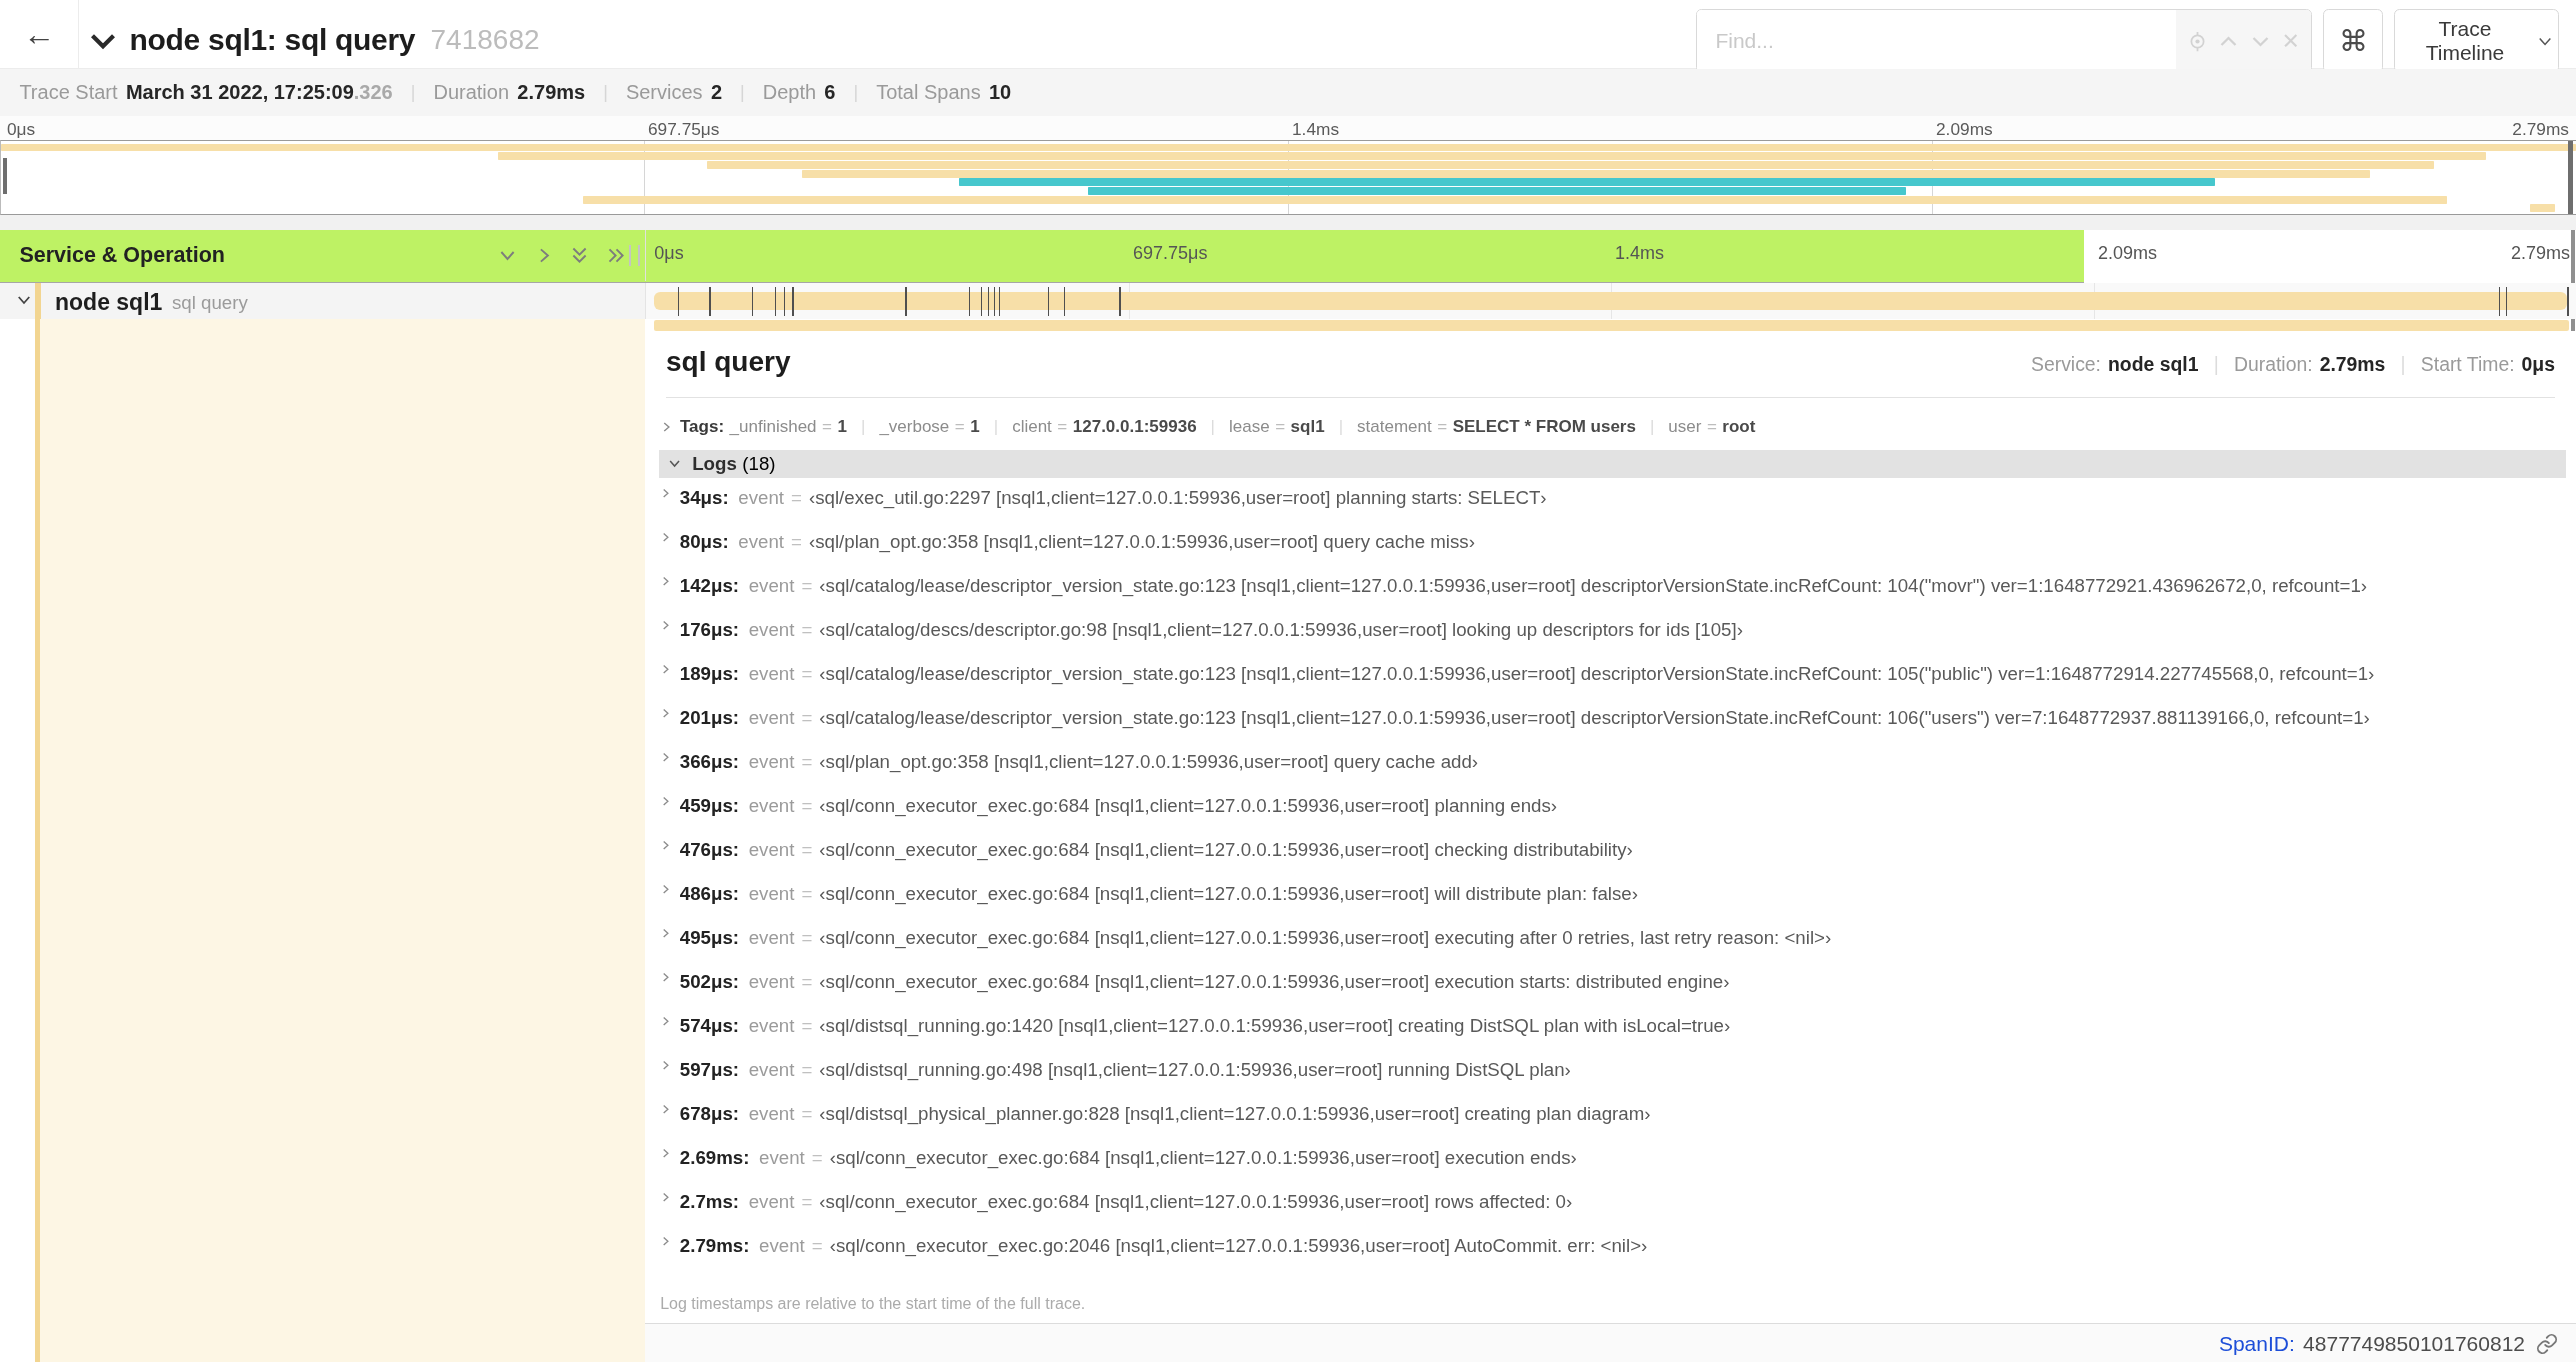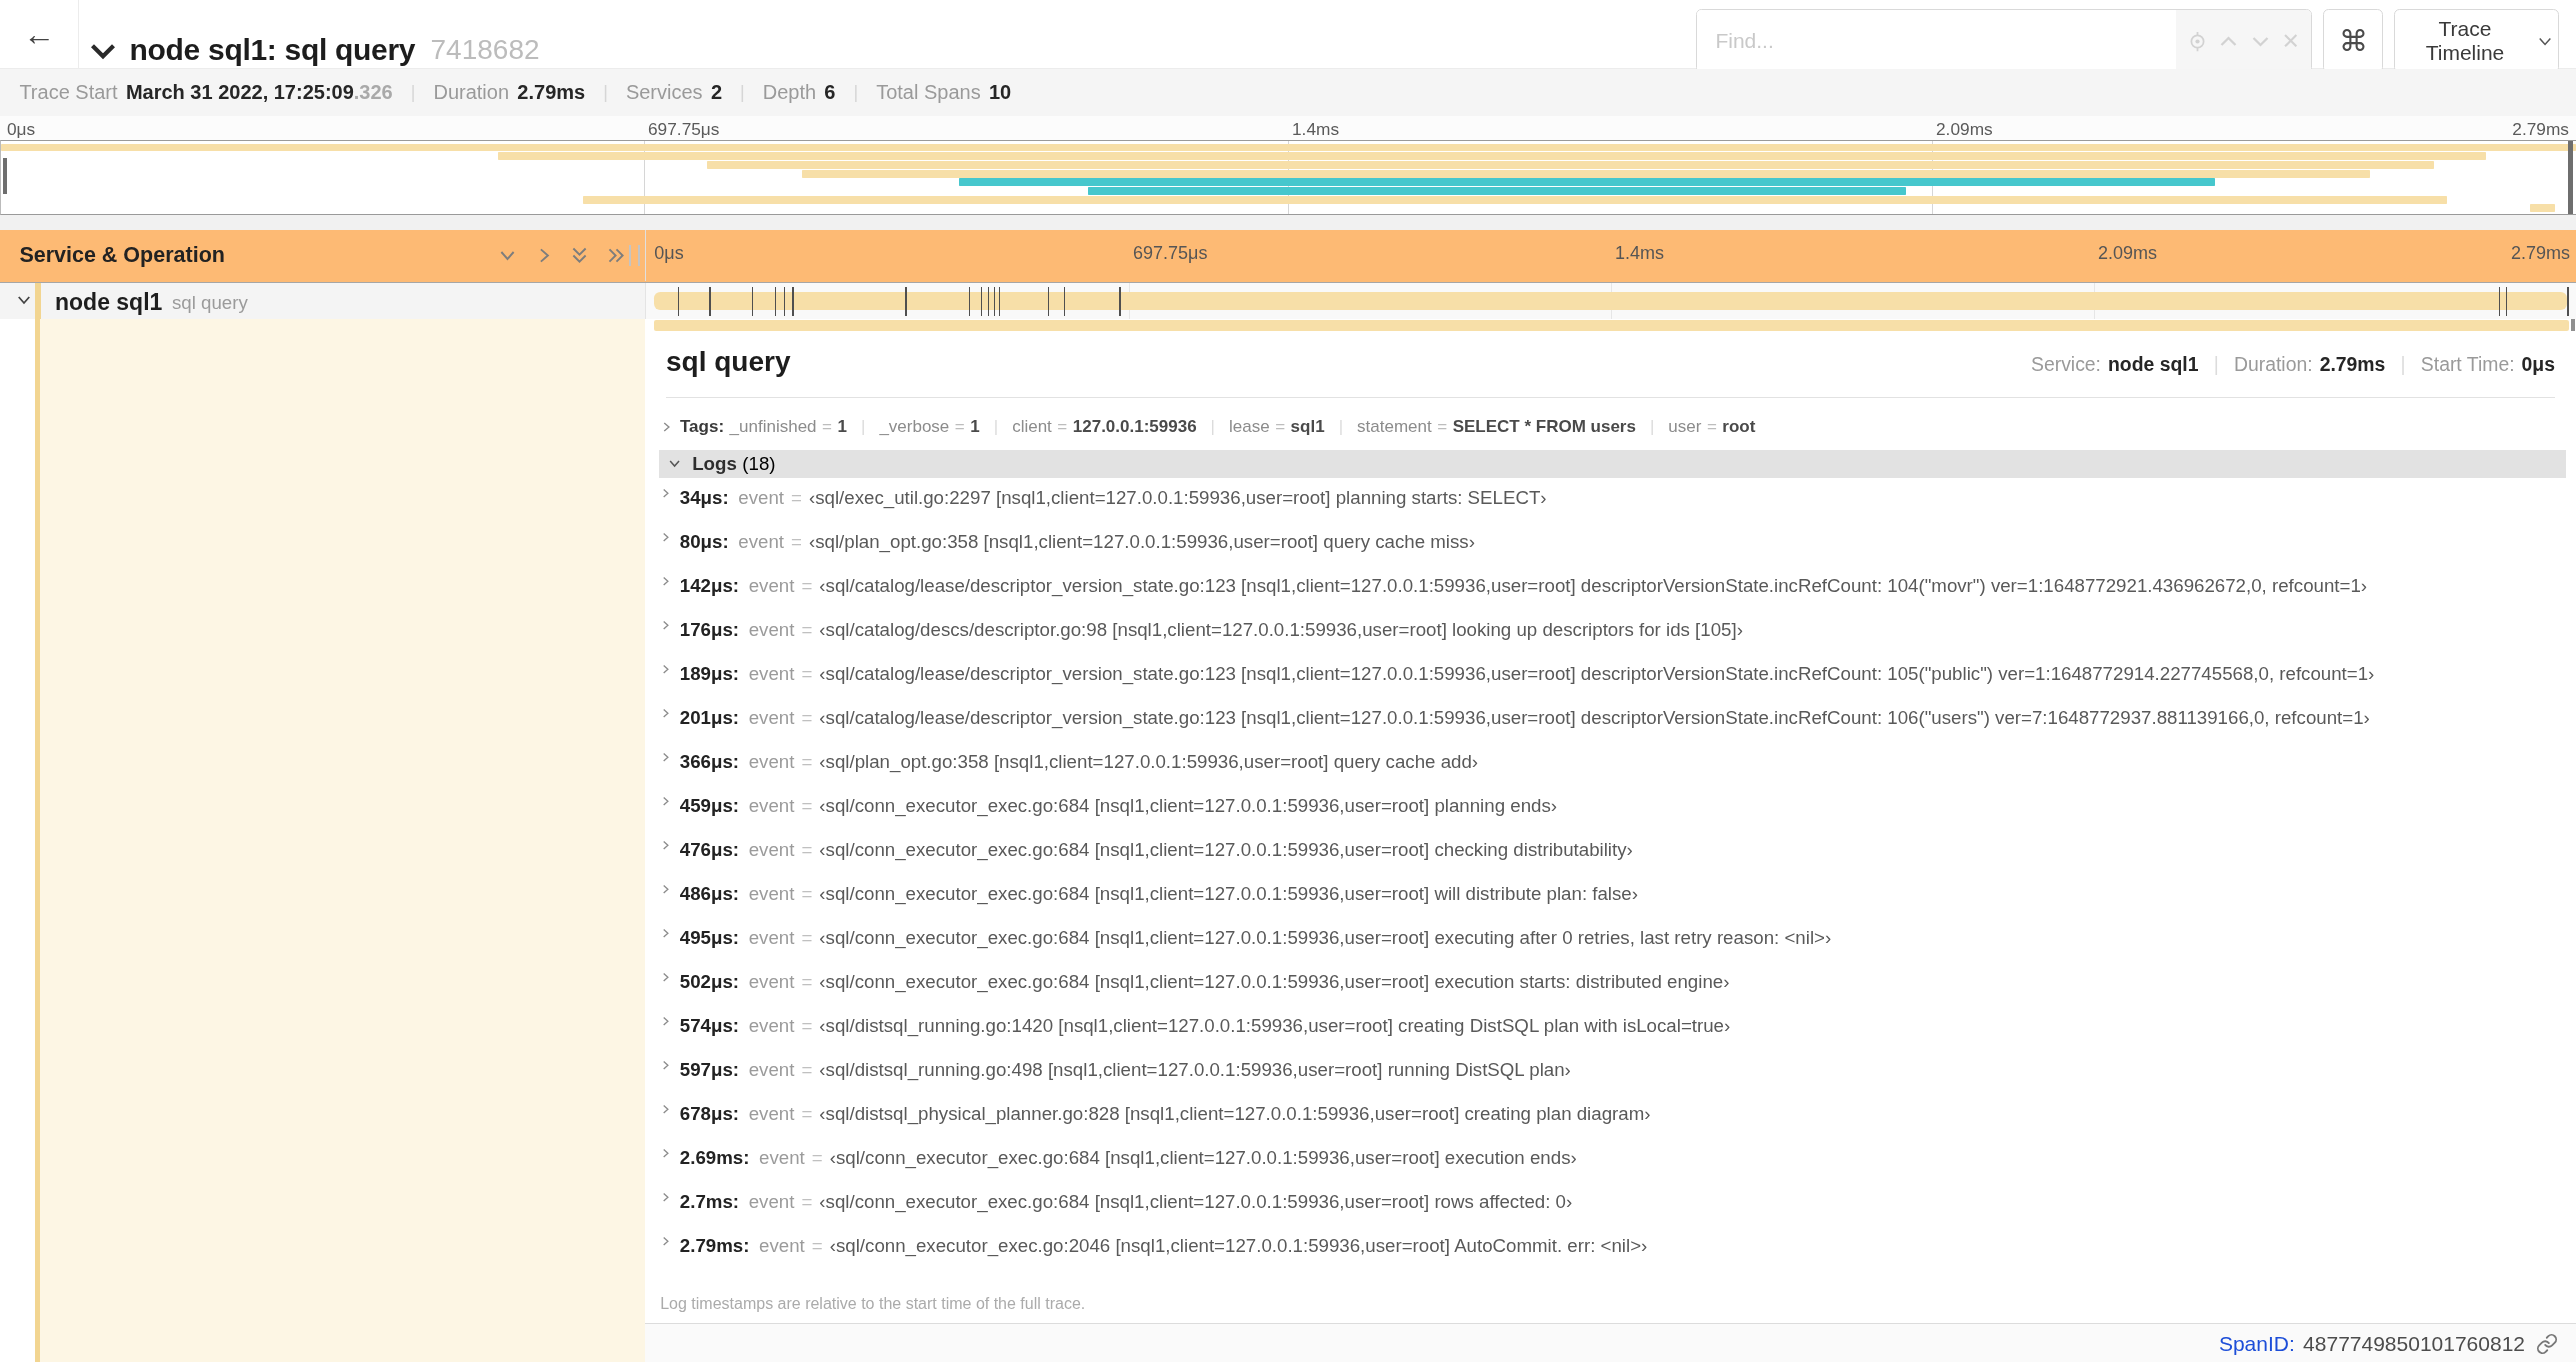"node sql1: sql query" .title-group { top: 16px -> 6px }
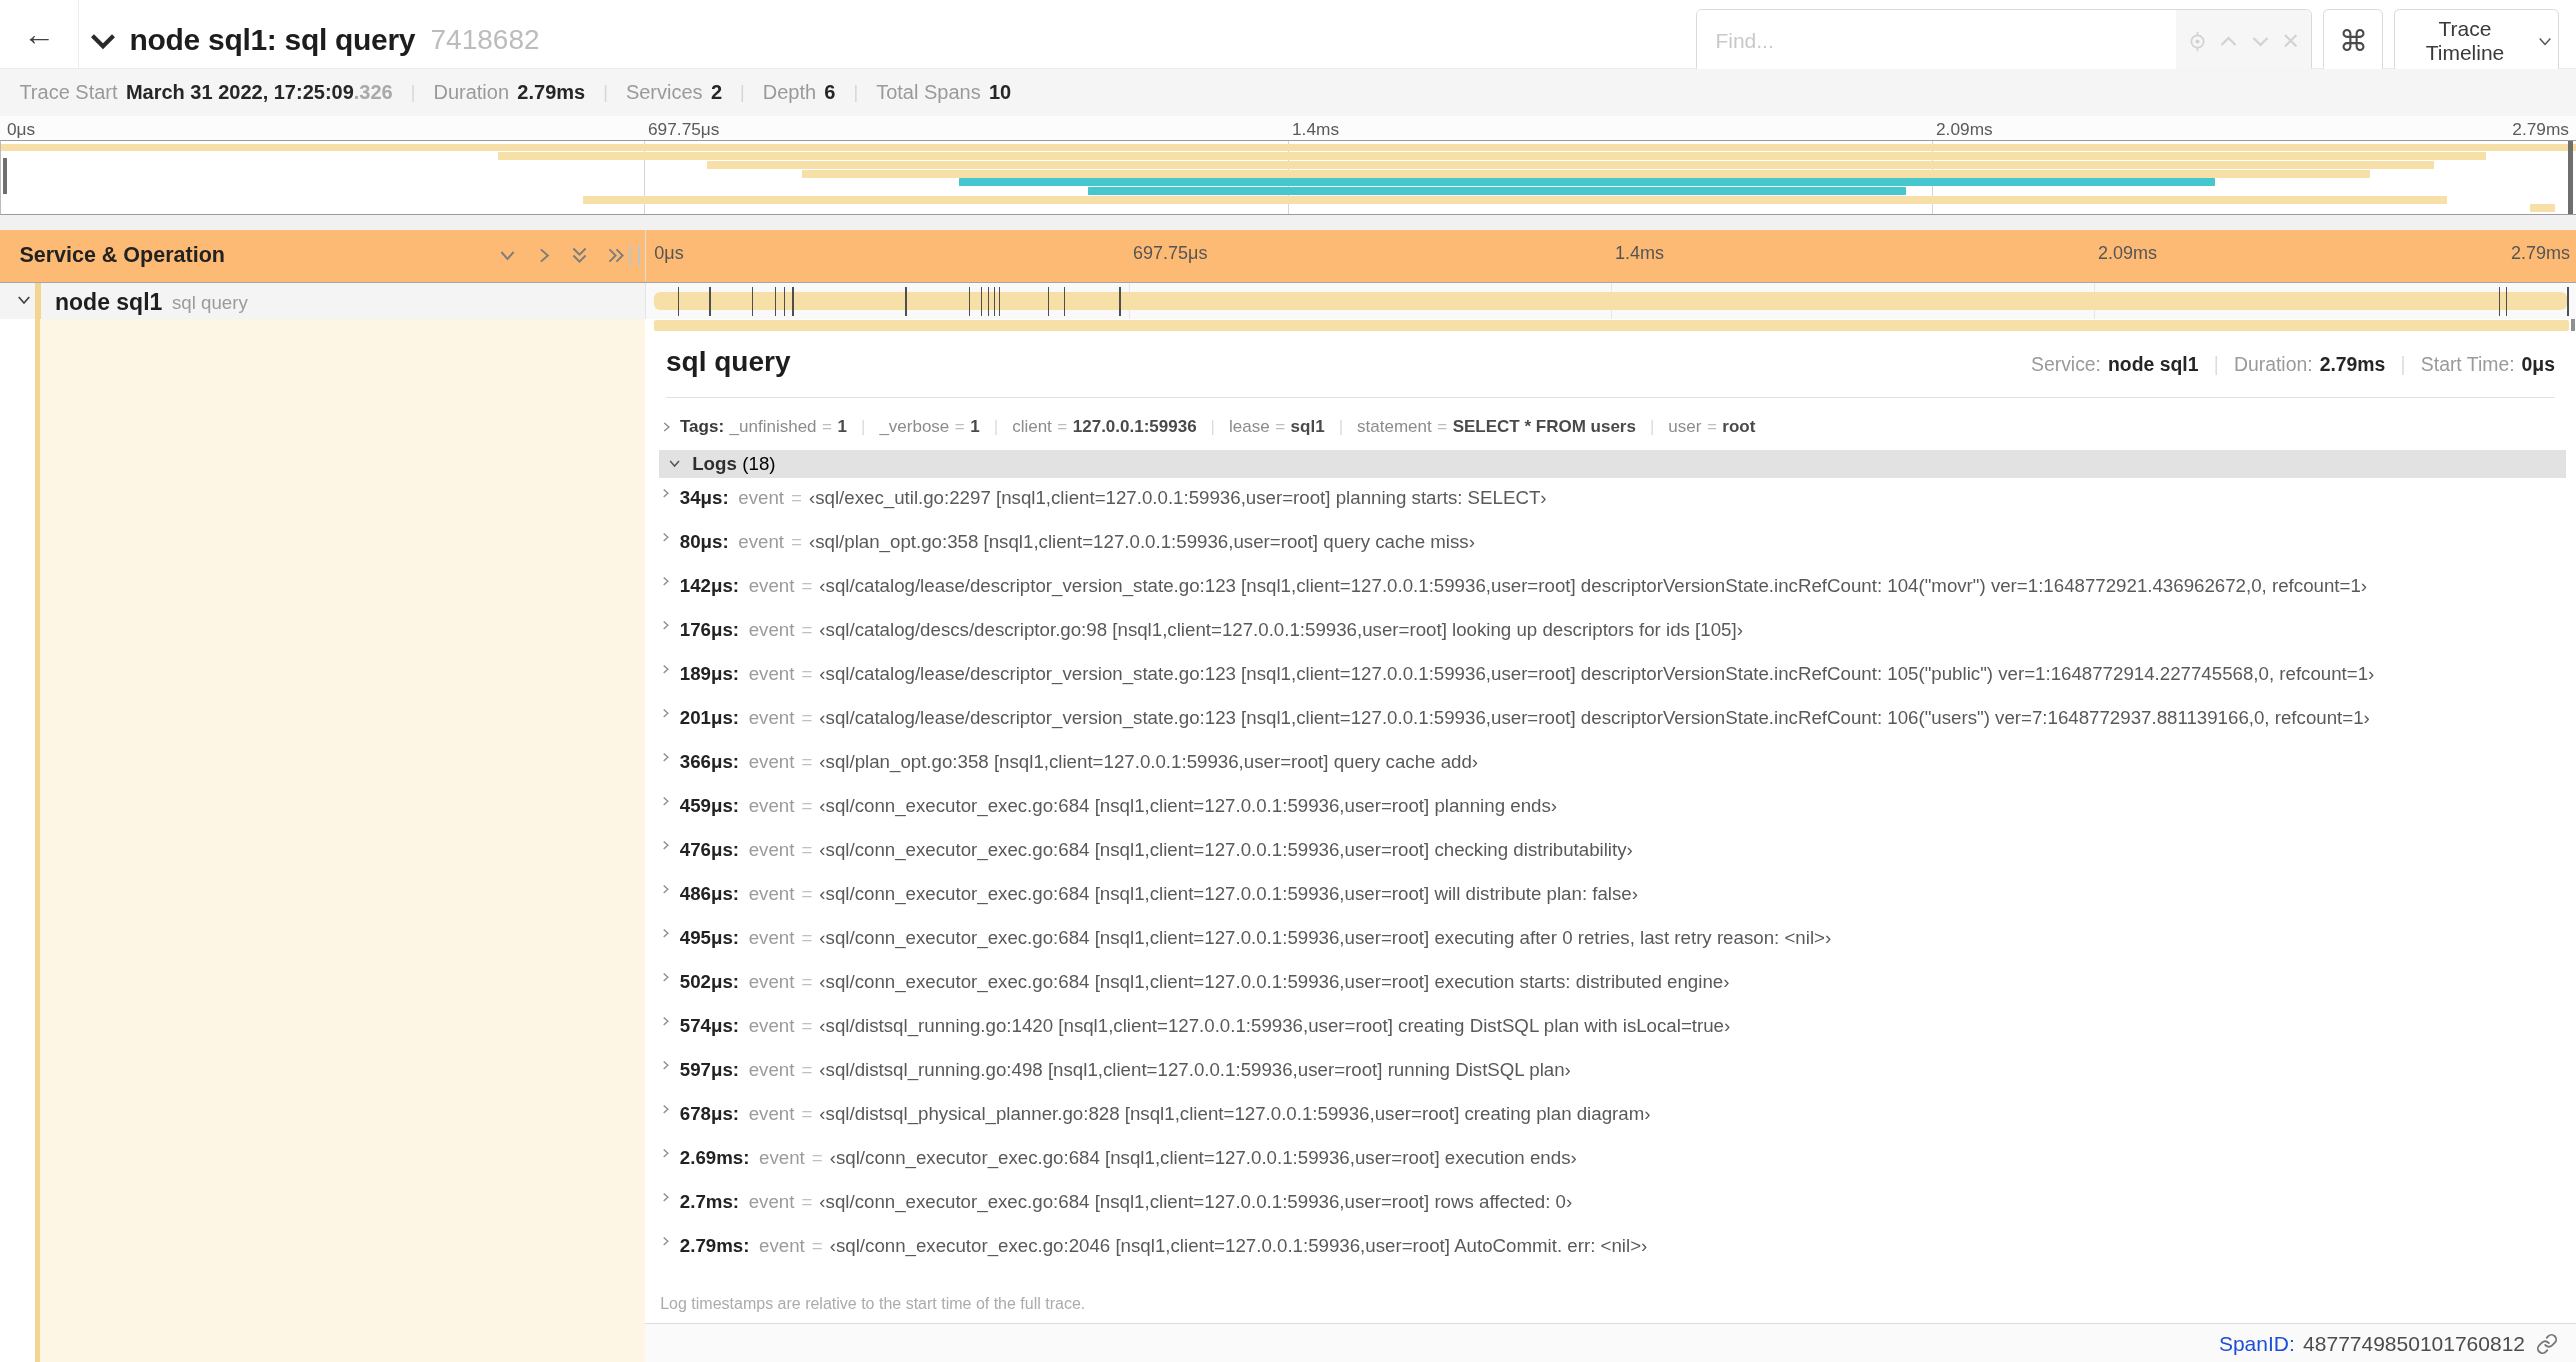"Service & Operation" .theader { background: #fdba74 -> #bef264; width: 2576px -> 2084px }
